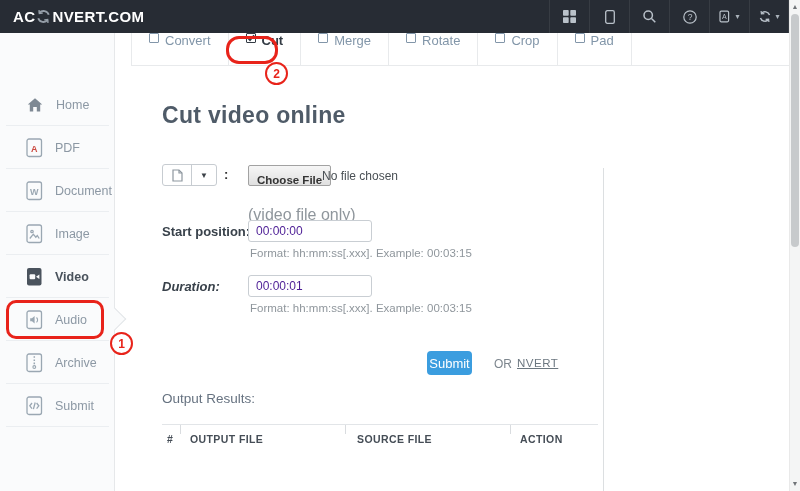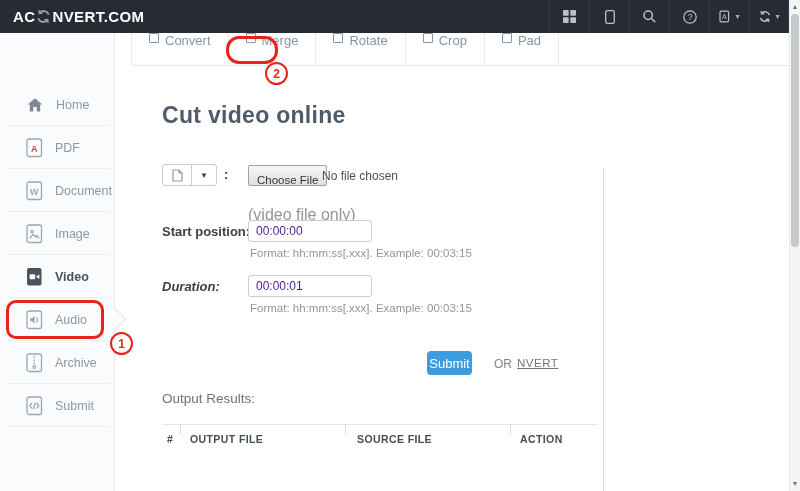"Cut" div.tab { html: none -> <div> <span> <svg> <path></path> </svg> </span> <span>Cut</span> </div> }
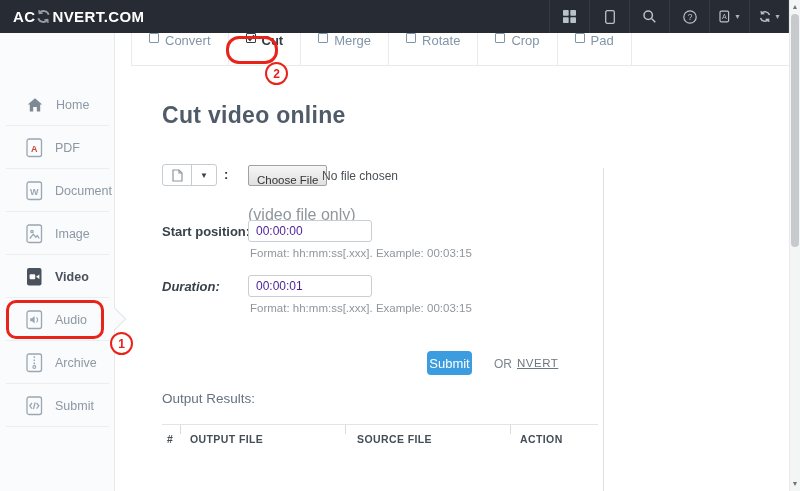"Choose File" .choosefile { font-weight: none -> bold }
